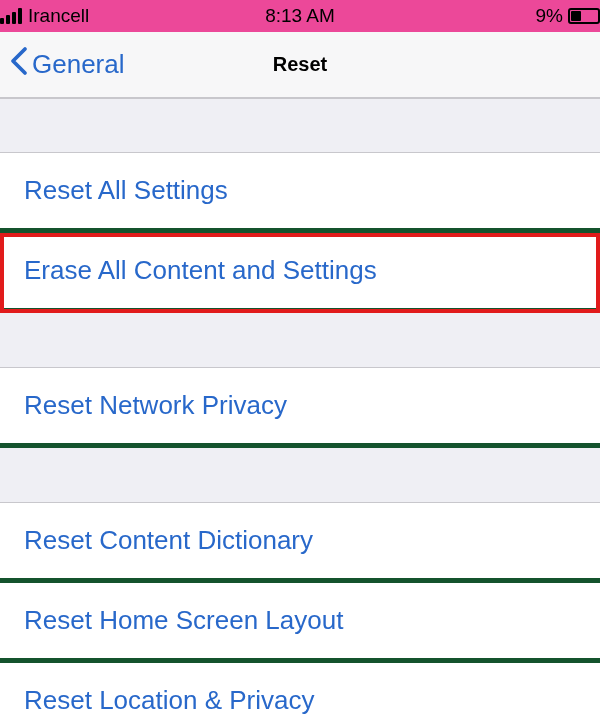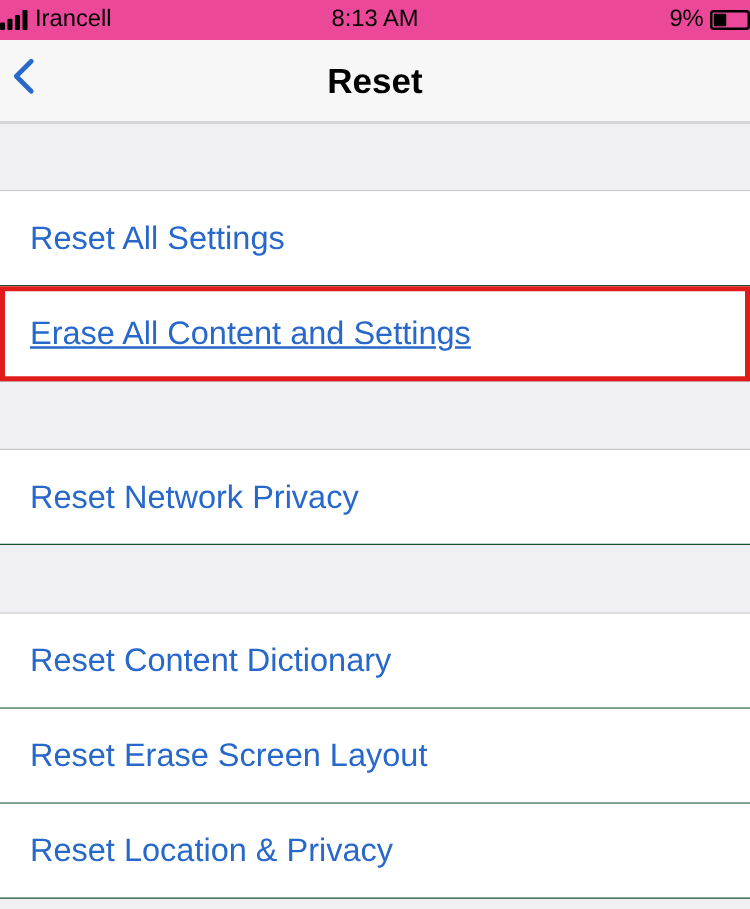"General" span { html: none -> <span>General</span> }
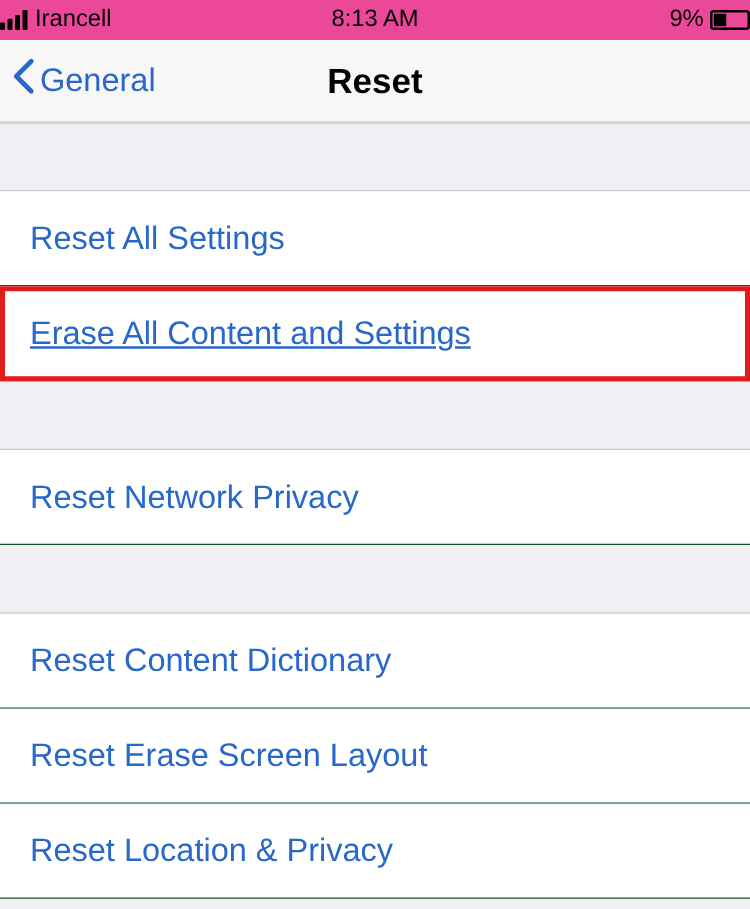"Reset" .nav-title { font-size: 28px -> 20px }
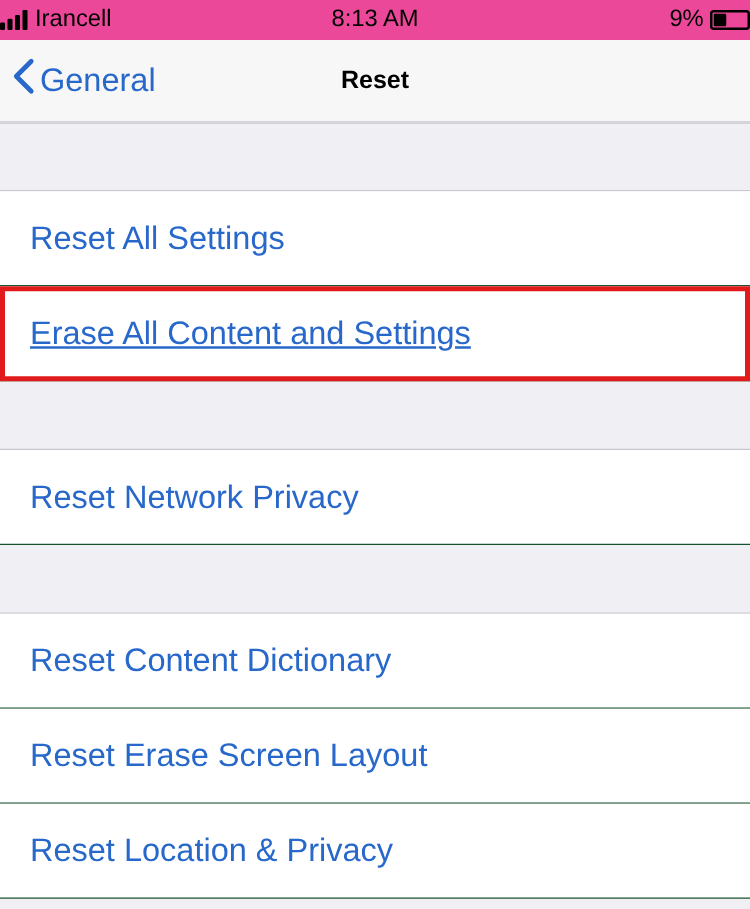"Reset All Settings" .list-item { border-bottom: 1px solid #14532d -> 5px solid #14532d }
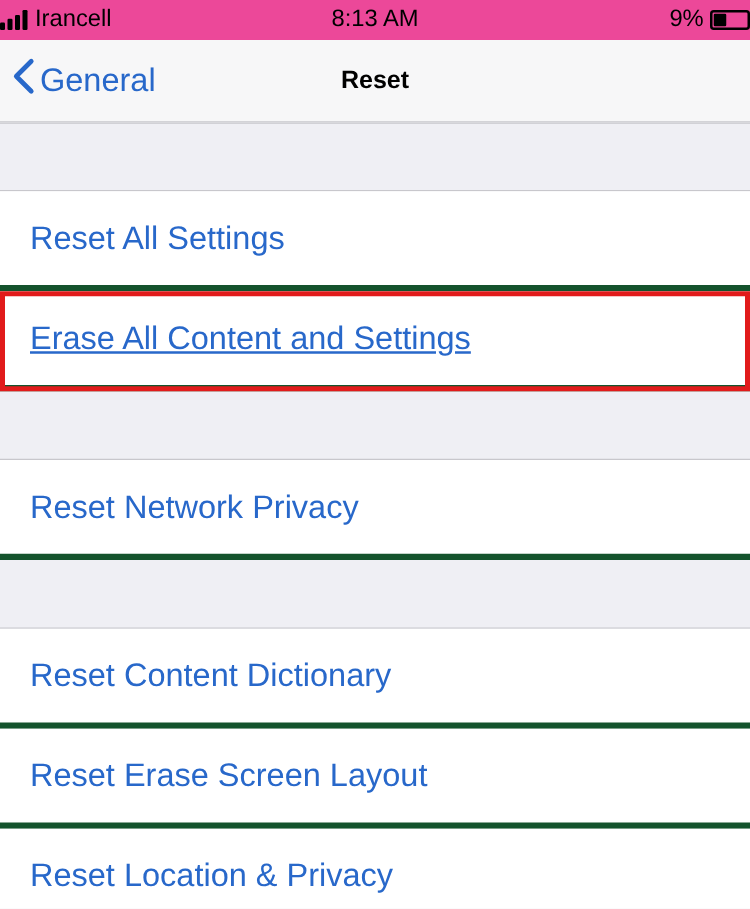"Erase All Content and Settings" .list-item.highlighted { text-decoration: underline -> none }
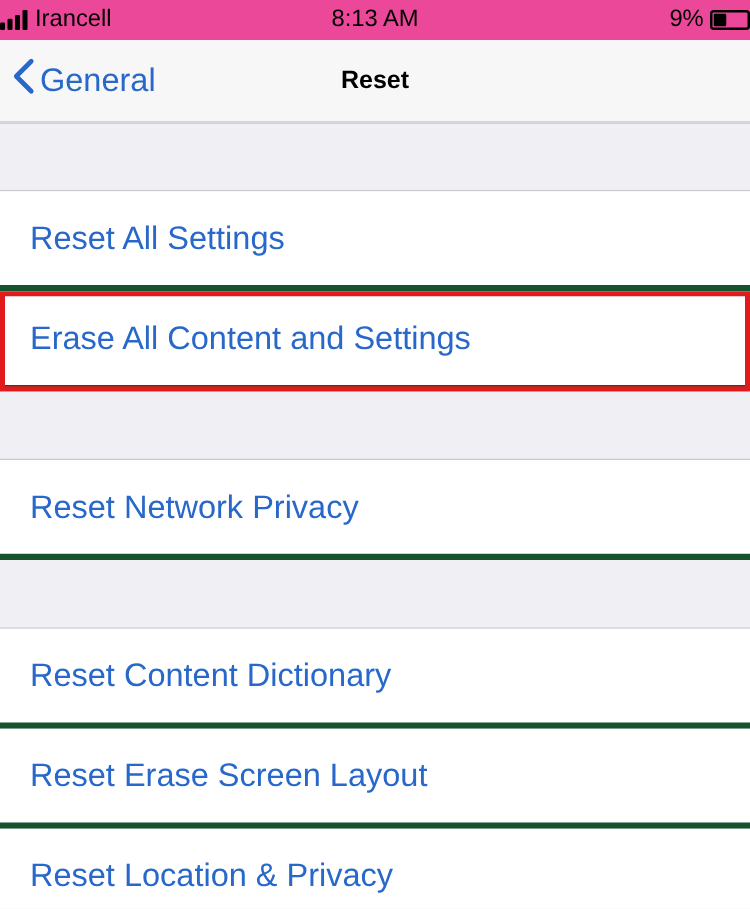"Reset Erase Screen Layout" div.list-item { text: Erase -> Home }
